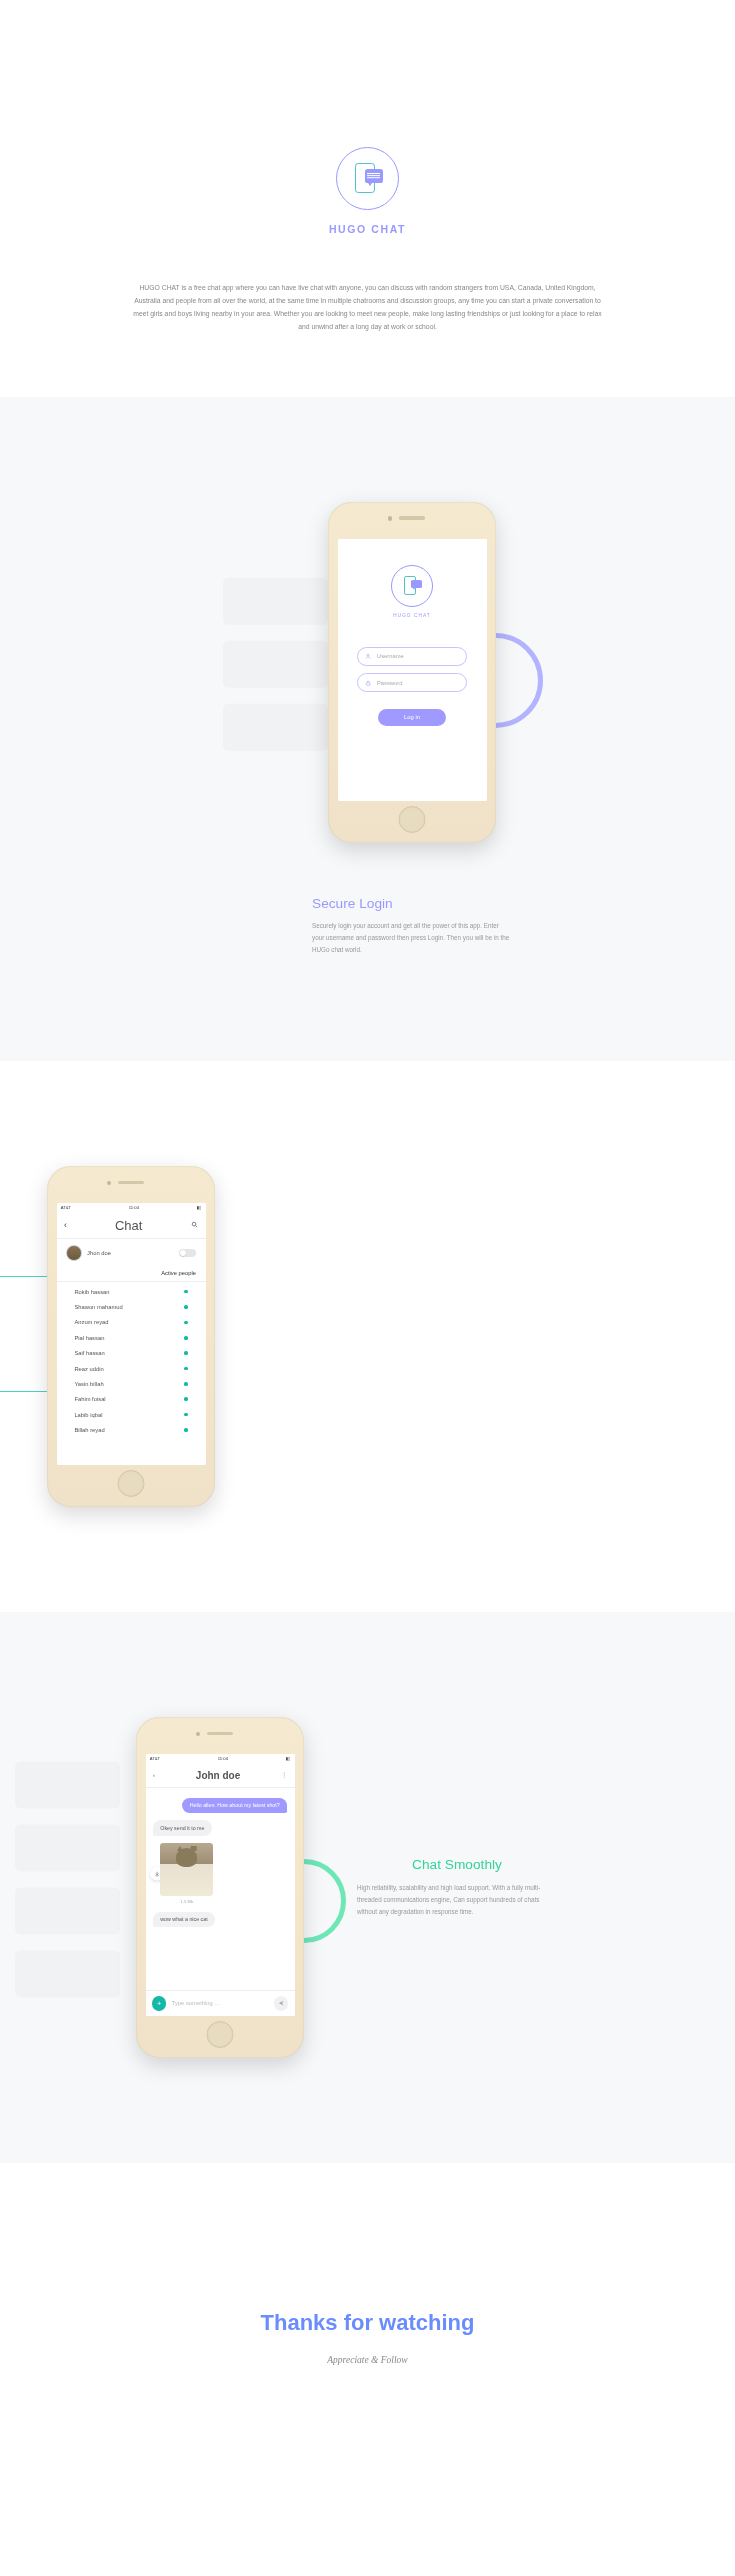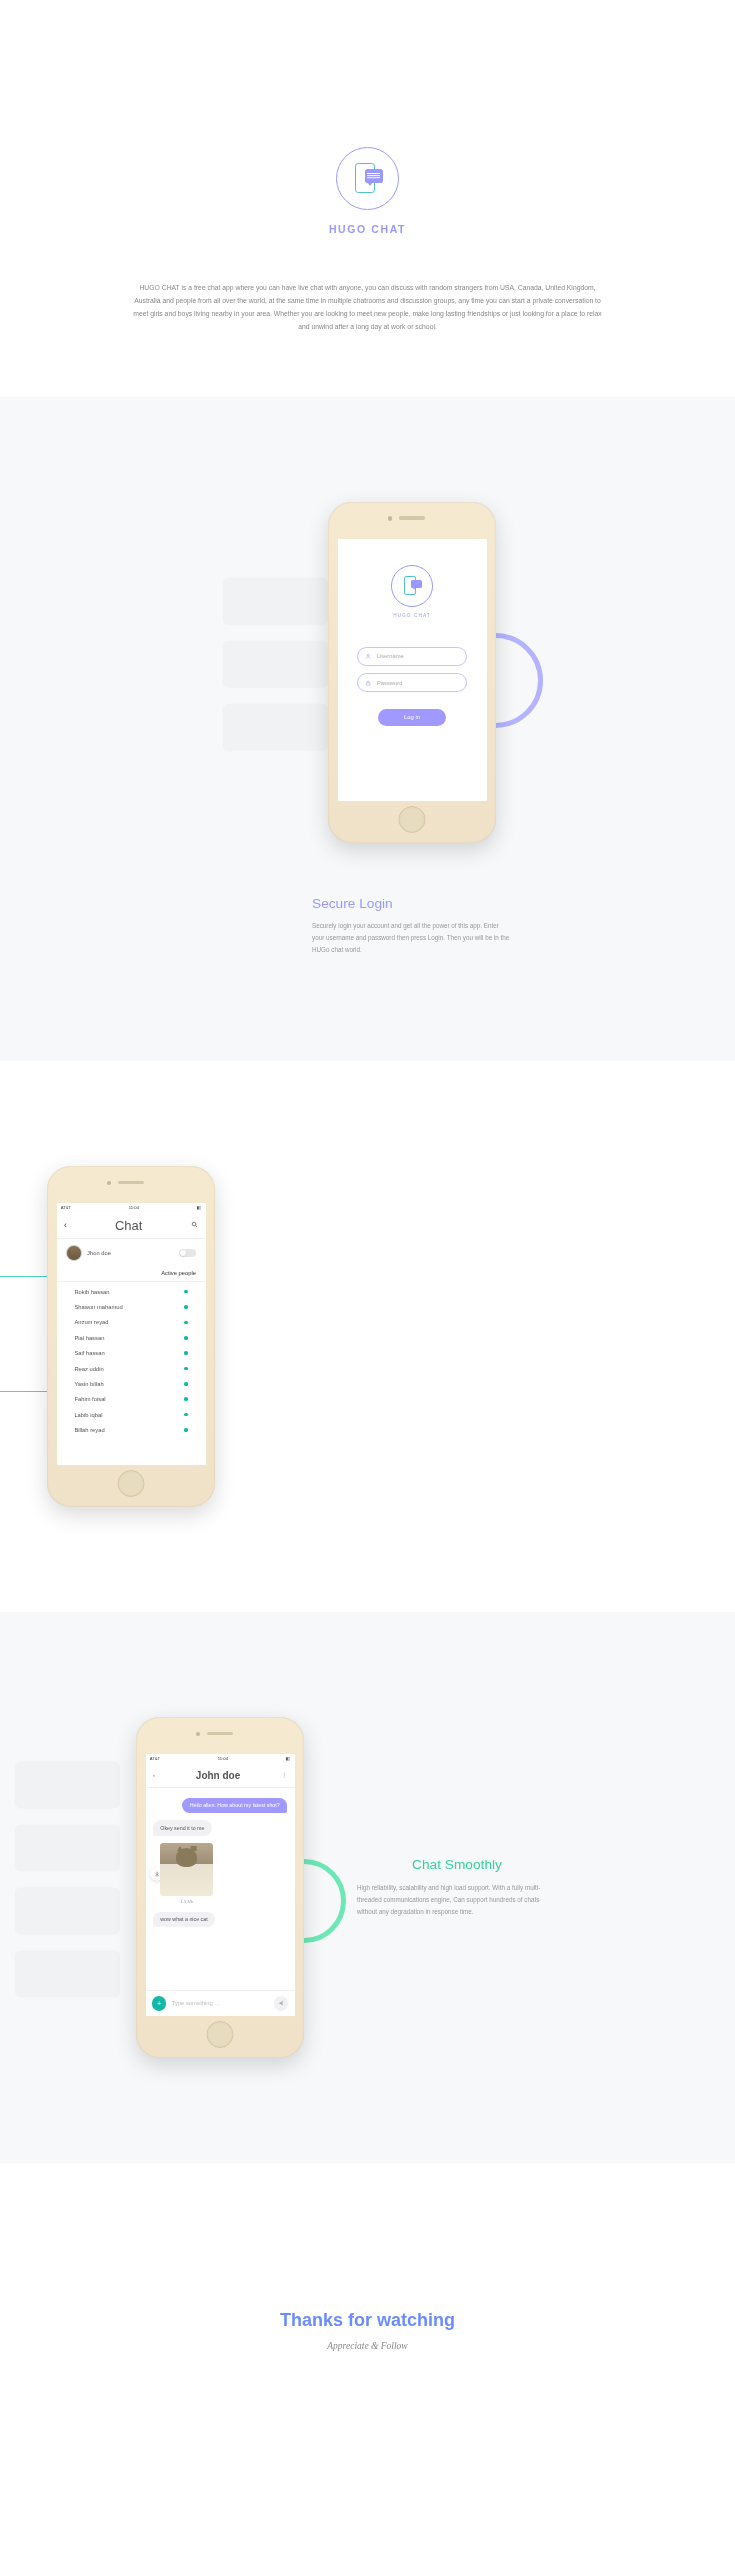"Thanks for watching" .footer h2 { font-size: 18px -> 22px; margin-bottom: 10px -> 19px }
